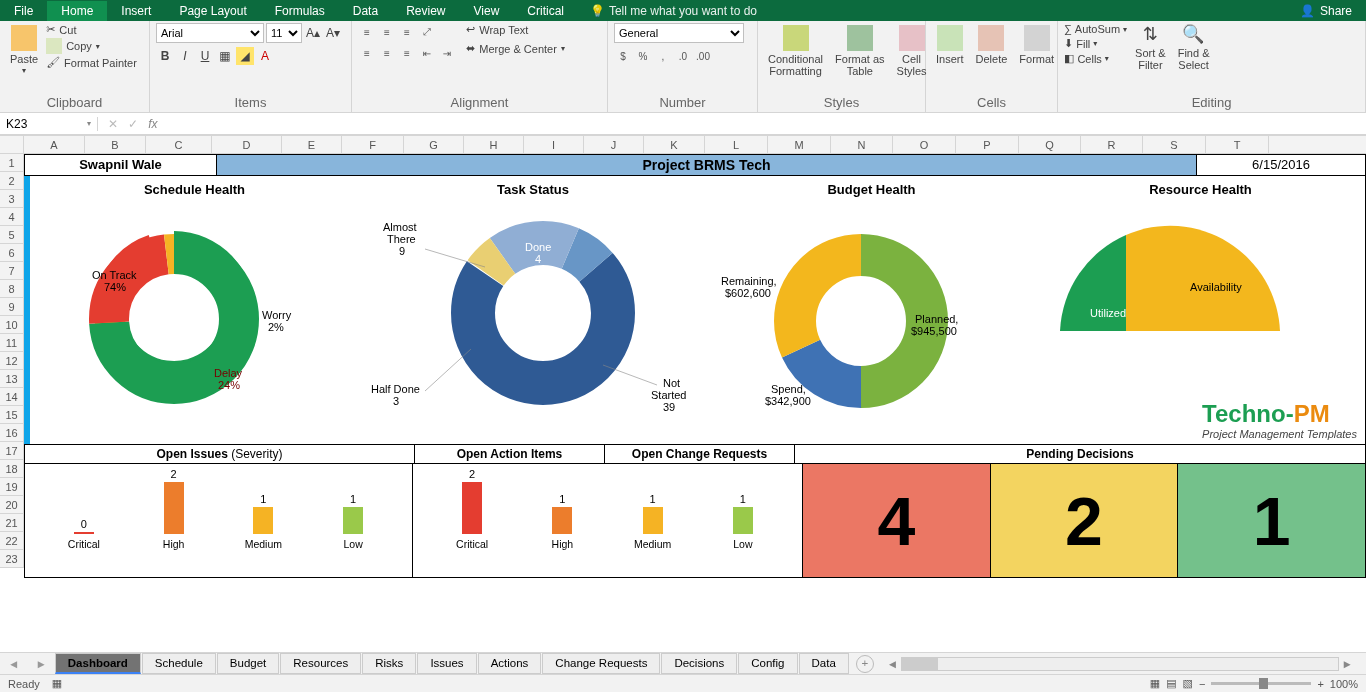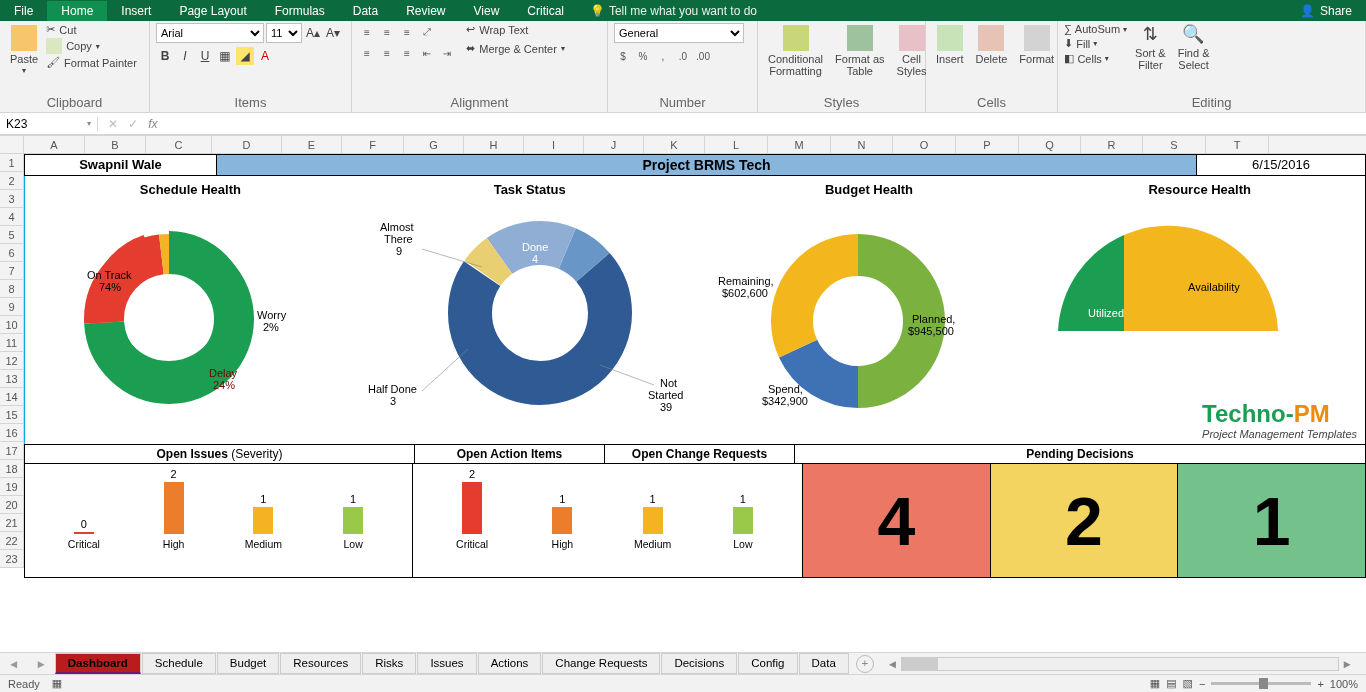"Schedule Health" .chart-row { border-left: 1px solid #0ea5e9 -> 6px solid #0ea5e9 }
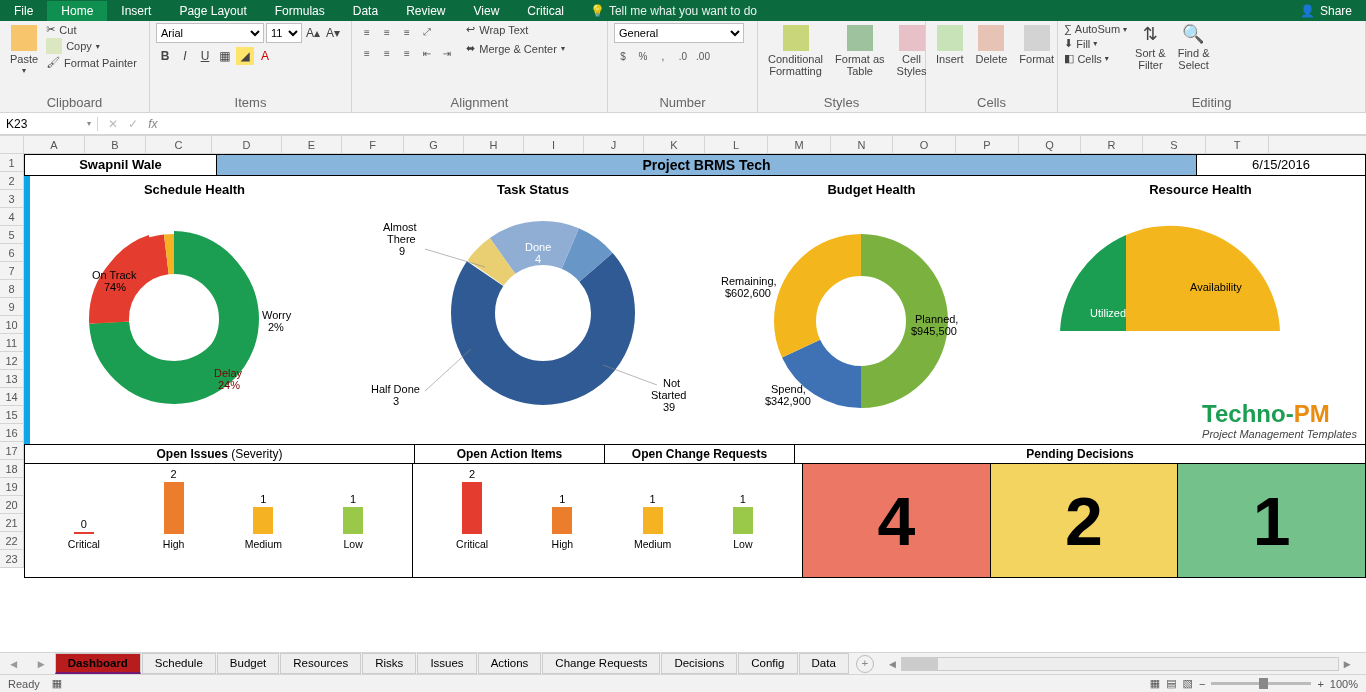"Dashboard" .sheettab.active { background: #b91c1c -> #737373; border-bottom: 2px solid #701a75 -> 2px solid #3b82f6 }
